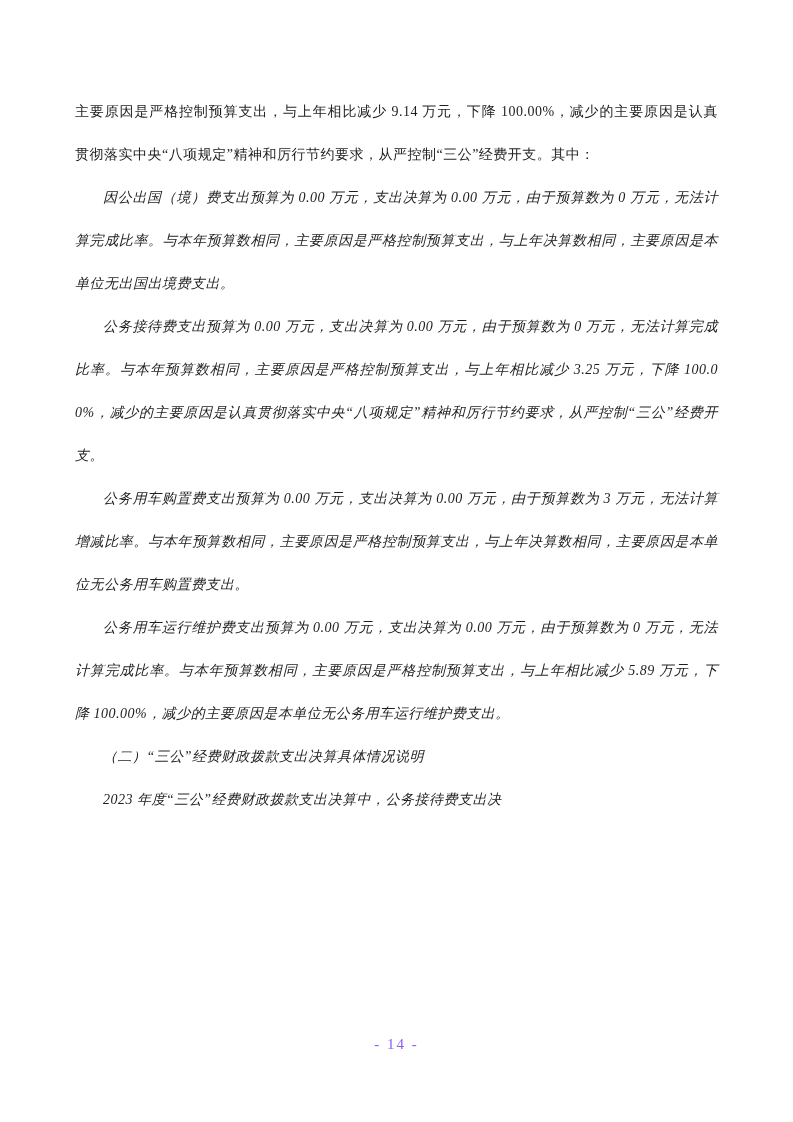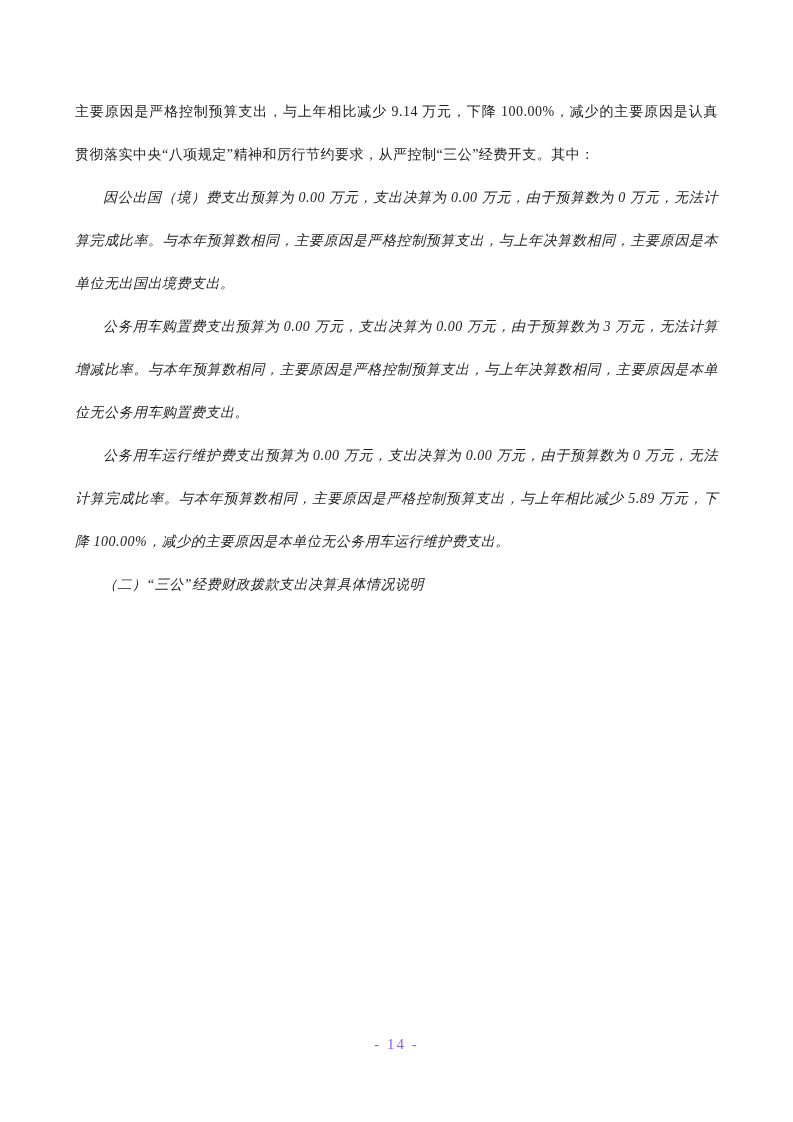"公务接待费支出预算为 0.00 万元，支出决算为 0.00 万元，由于预算数为" p.para { html: none -> <p>公务接待费支出预算为 0.00 万元，支出决算为 0.00 万元，由于预算数为 0 万元，无法计算完成比率。与本年预算数相同，主要原因是严格控制预算支出，与上年相比减少 3.25 万元，下降 100.00%，减少的主要原因是认真贯彻落实中央“八项规定”精神和厉行节约要求，从严控制“三公”经费开支。</p> }
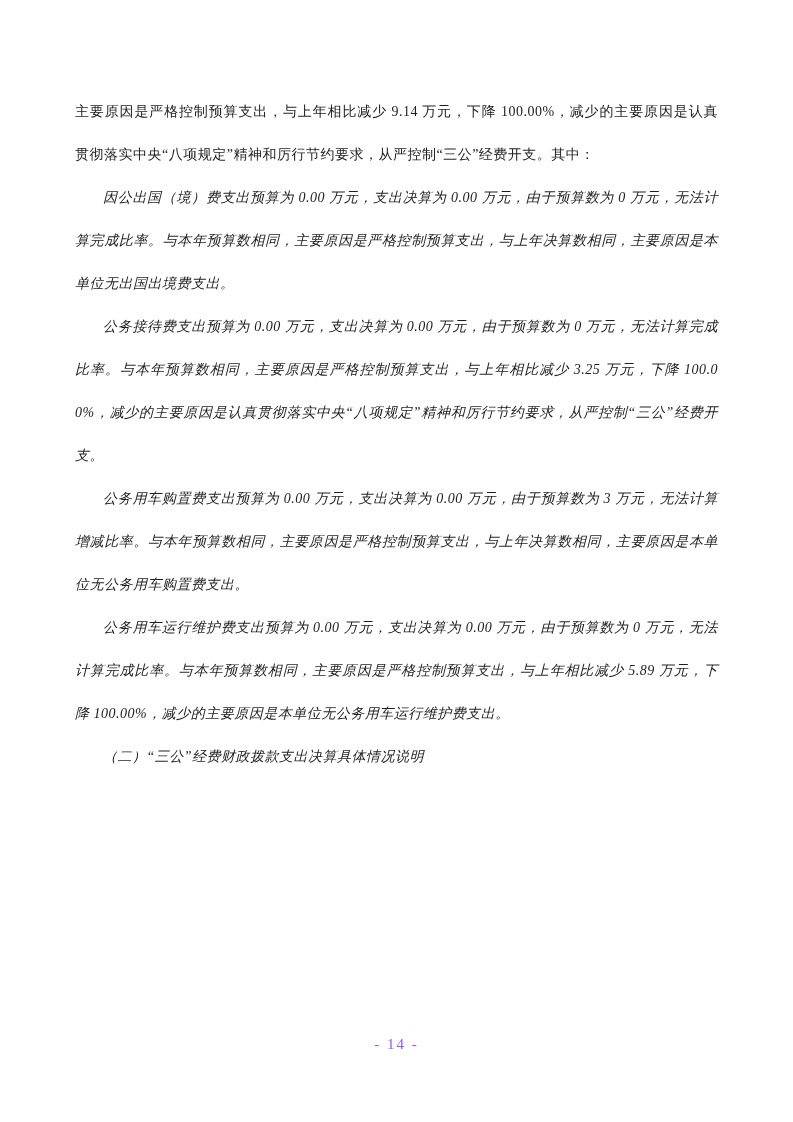"2023 年度“三公”经费财政拨款支出决算中，公务接待费支出决" p.para { html: none -> <p>2023 年度“三公”经费财政拨款支出决算中，公务接待费支出决</p> }
